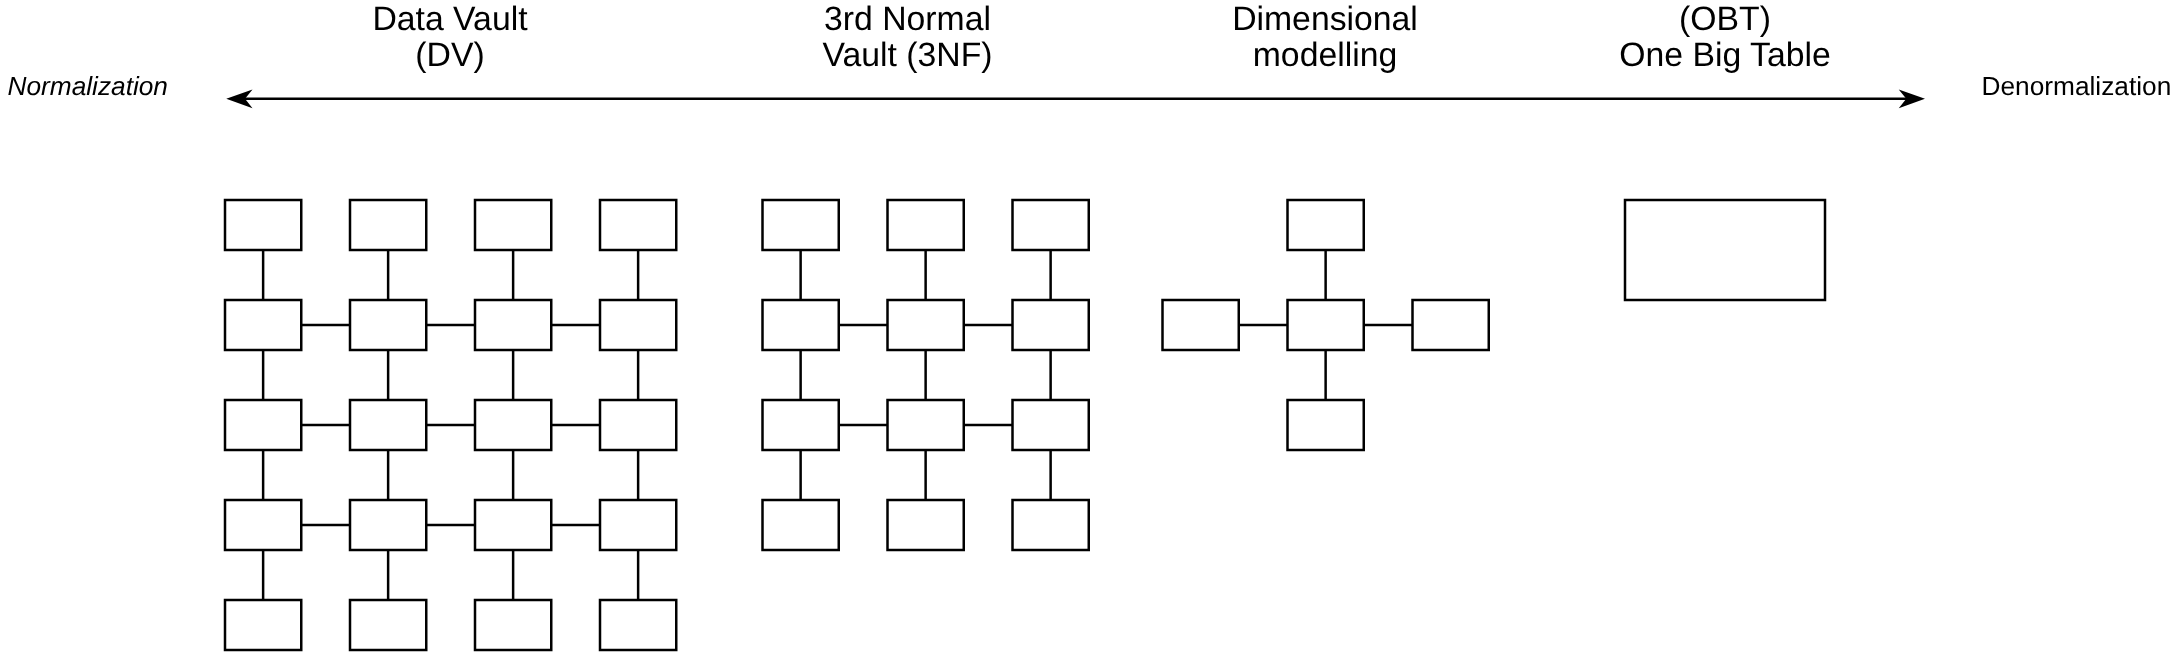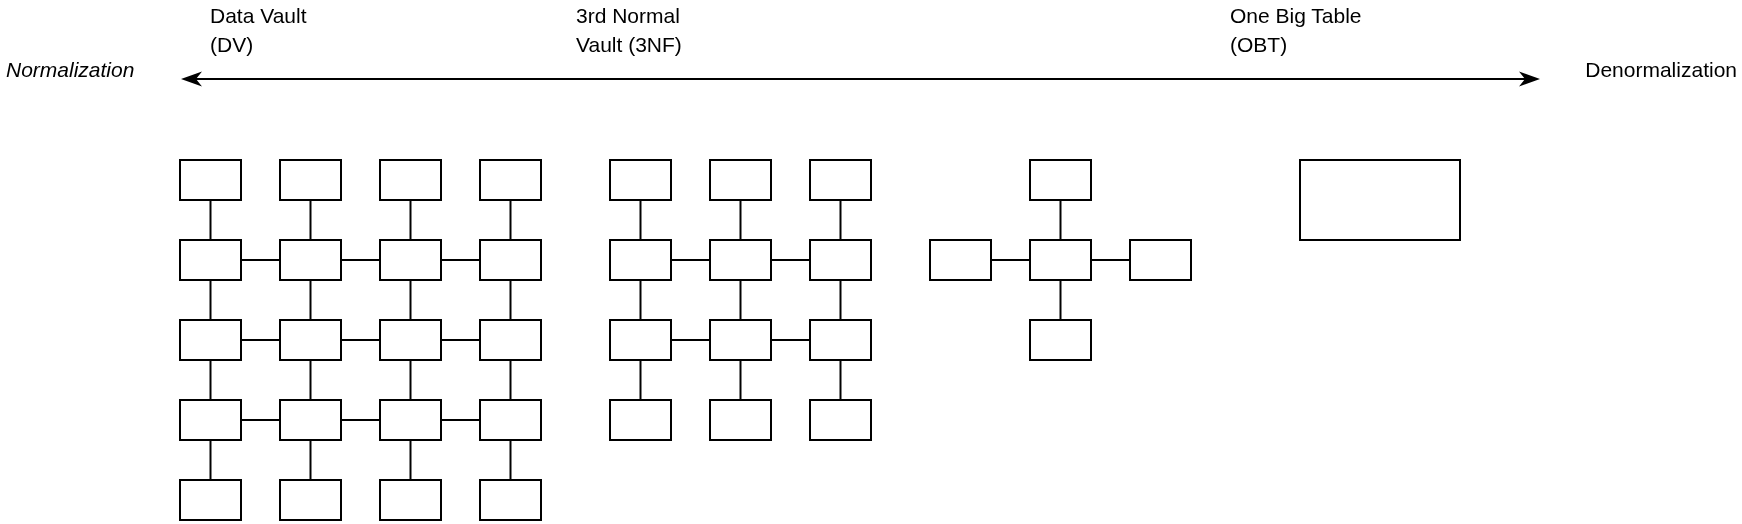"Data Vault" .approach-title { font-size: 21px -> 27px; text-align: none -> center }
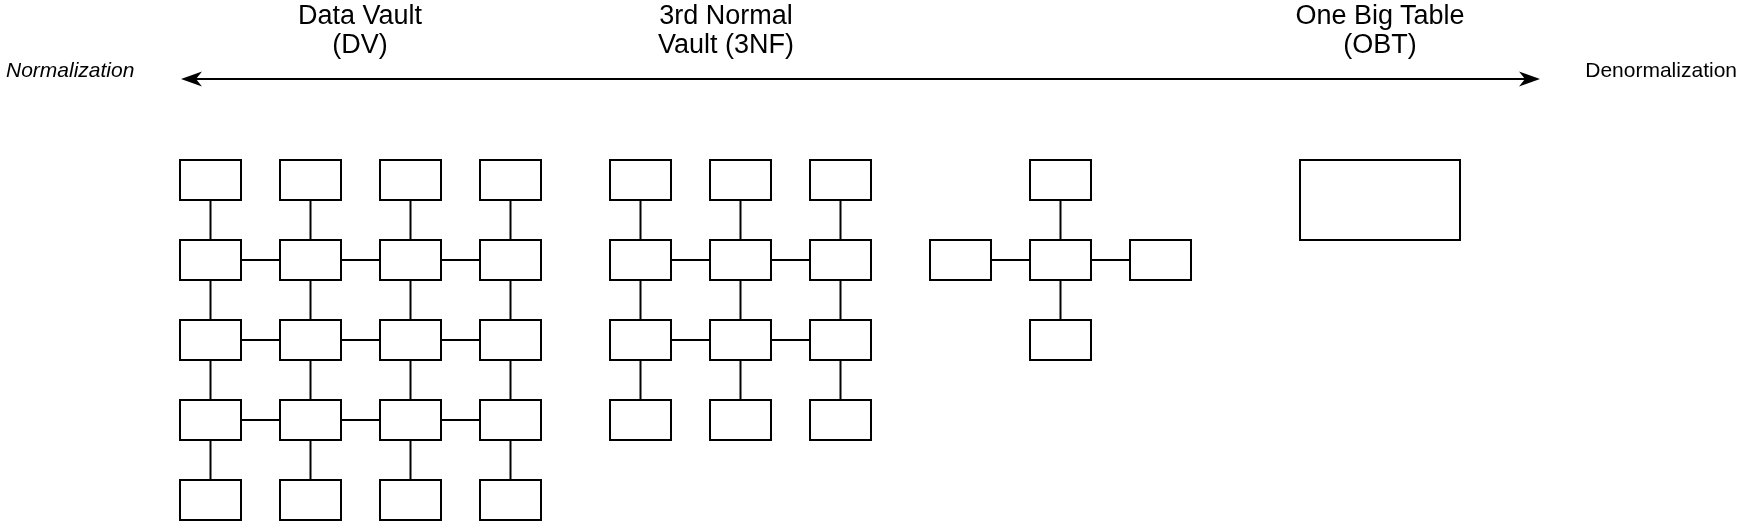"Dimensional" div.approach-title { html: none -> <div> <div>Dimensional</div> <div>modelling</div> </div> }
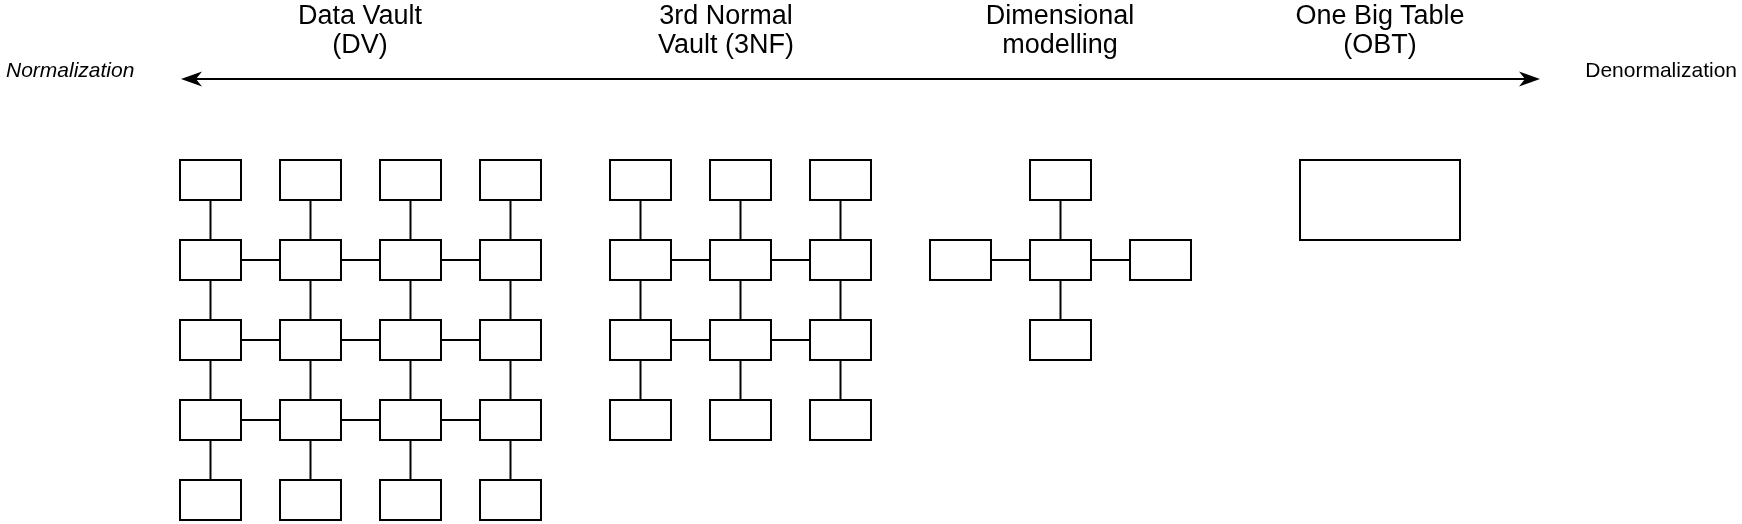"One Big Table" div { order: before "(OBT)" -> after "(OBT)" }
